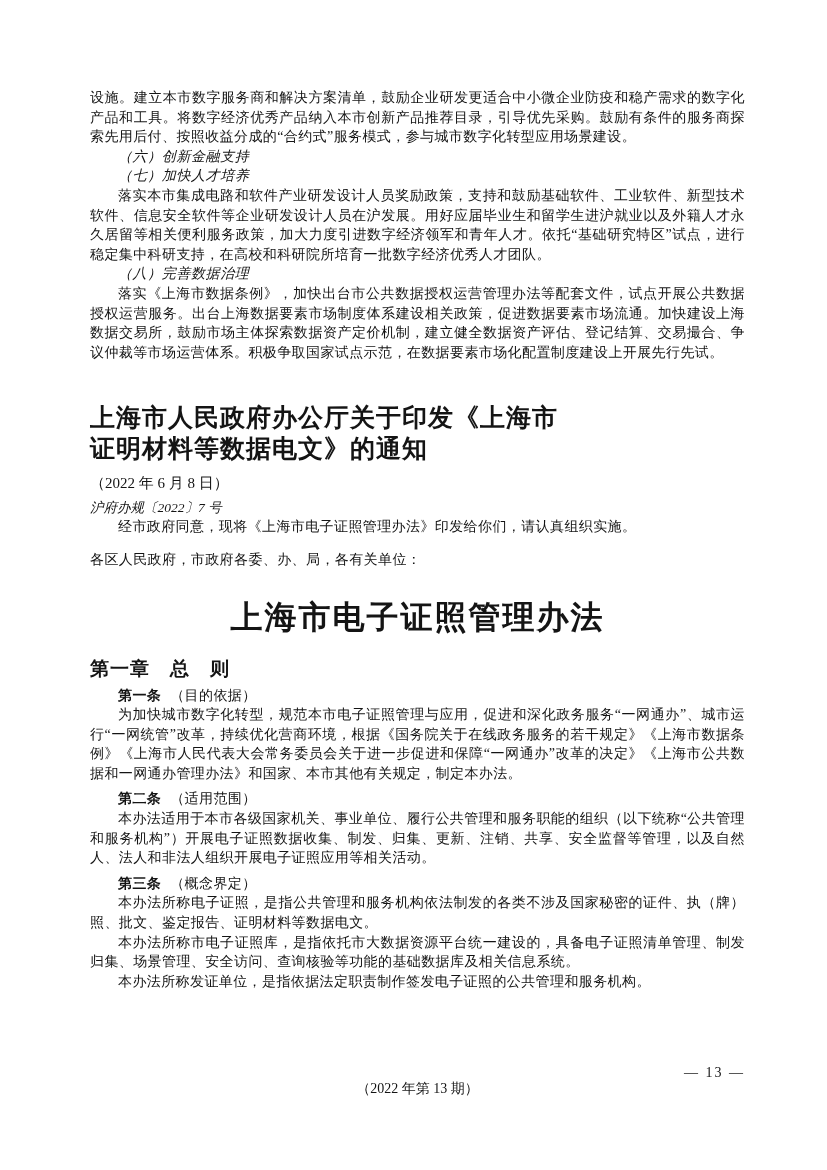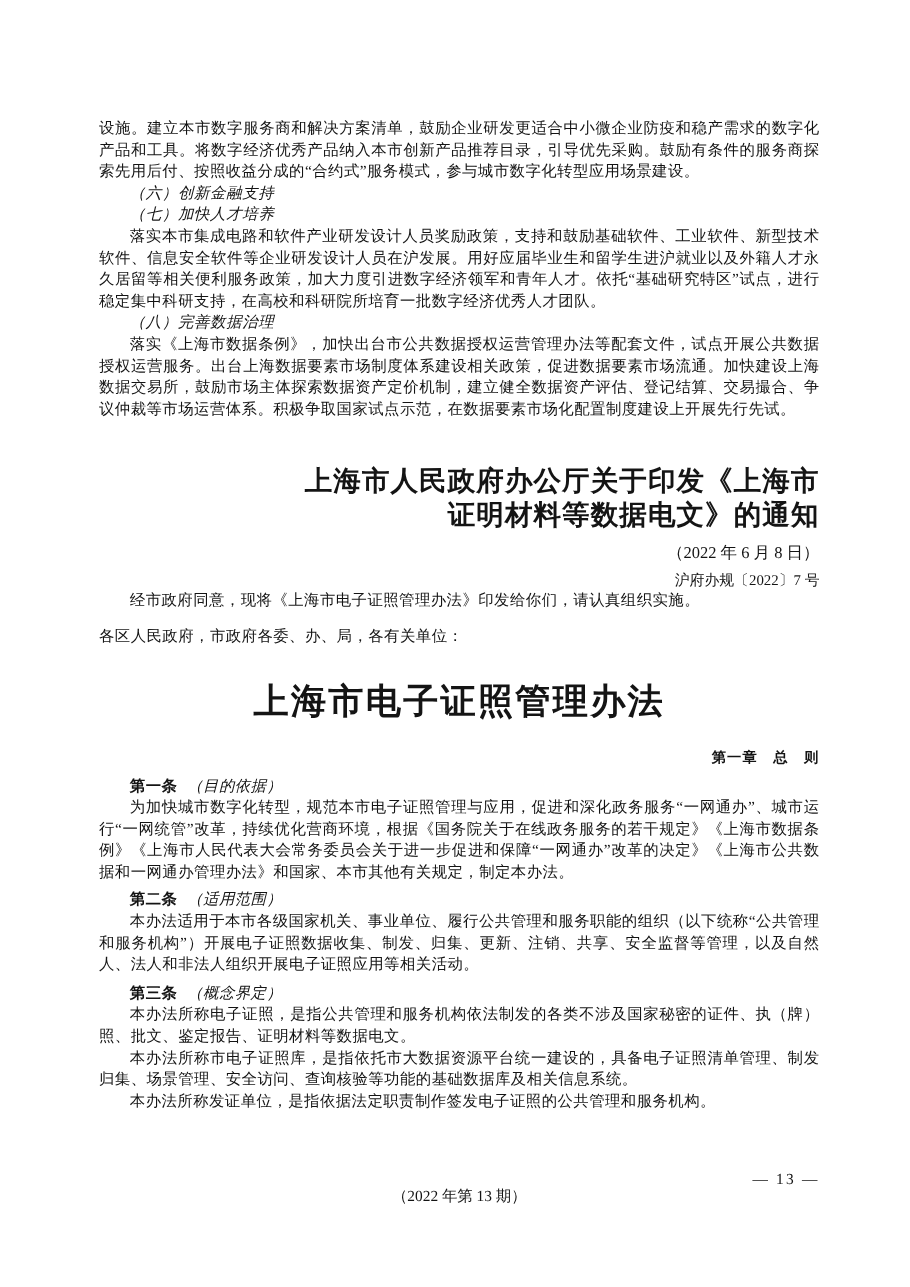"设施。建立本市数字服务商和解决方案清单，鼓励企业研发更适合中小微企业防疫和稳产需" .content { top: 108px -> 88px }
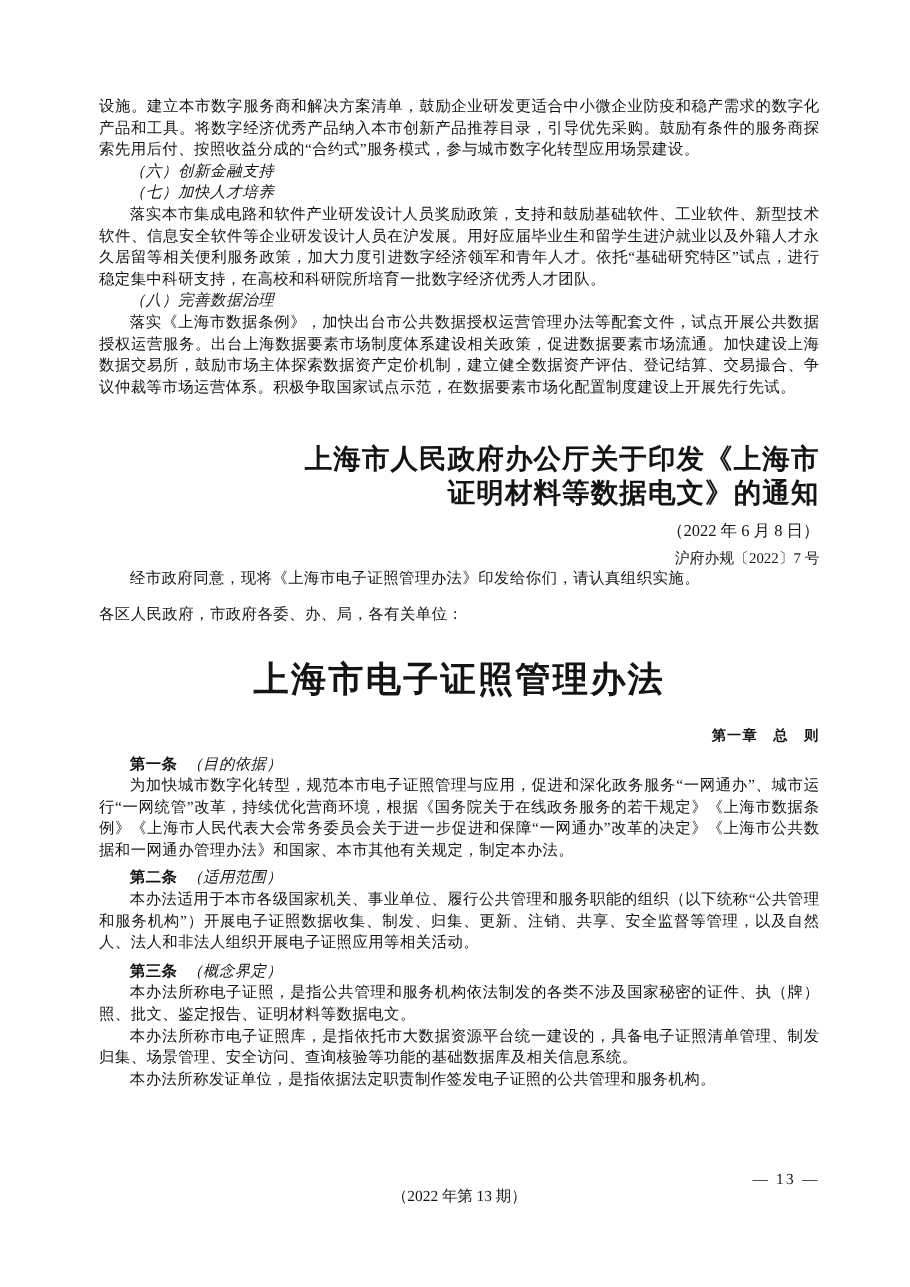"上海市人民政府办公厅关于印发《上海市" .notice-title { text-align: right -> left }
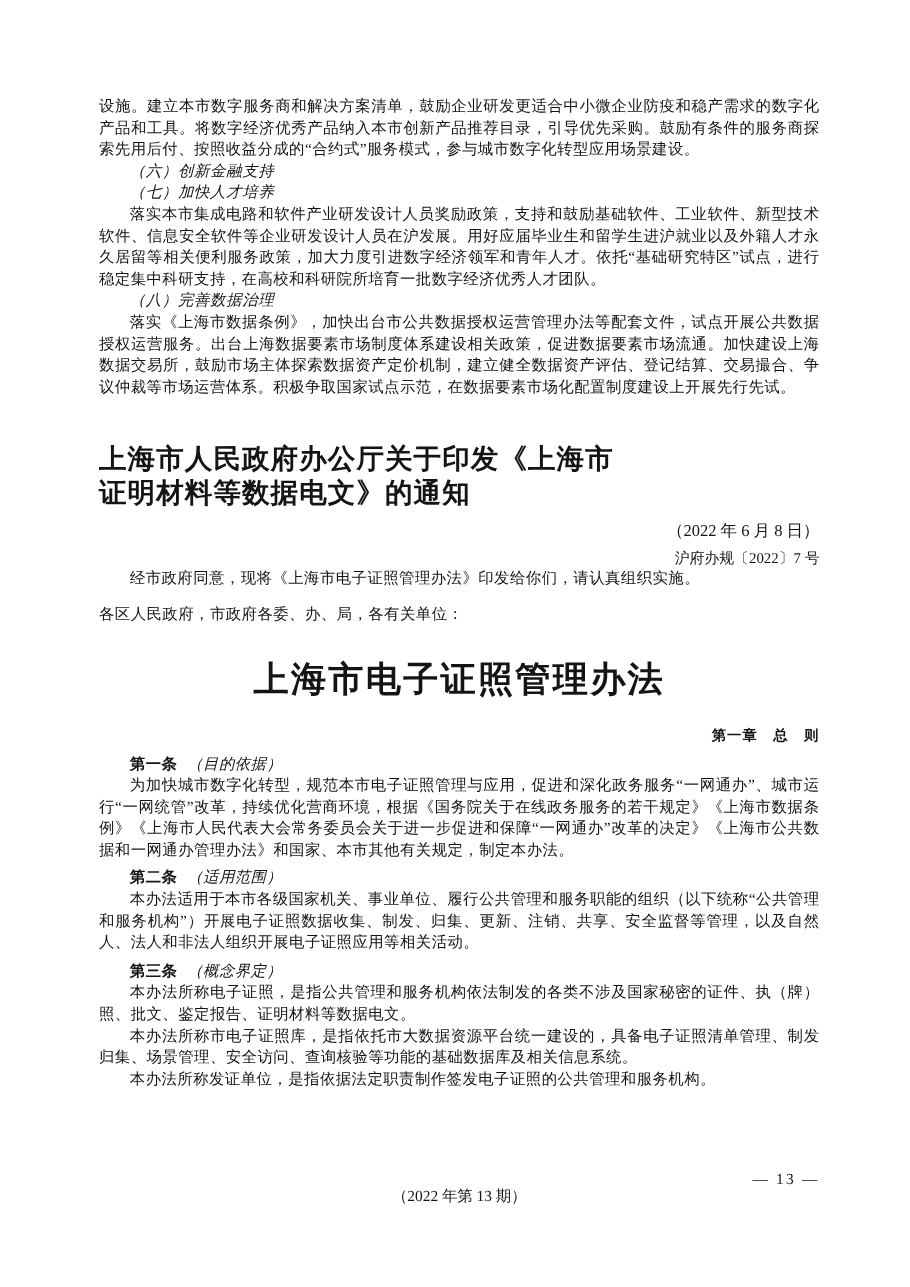"（2022 年 6 月 8" .notice-date { text-align: right -> left }
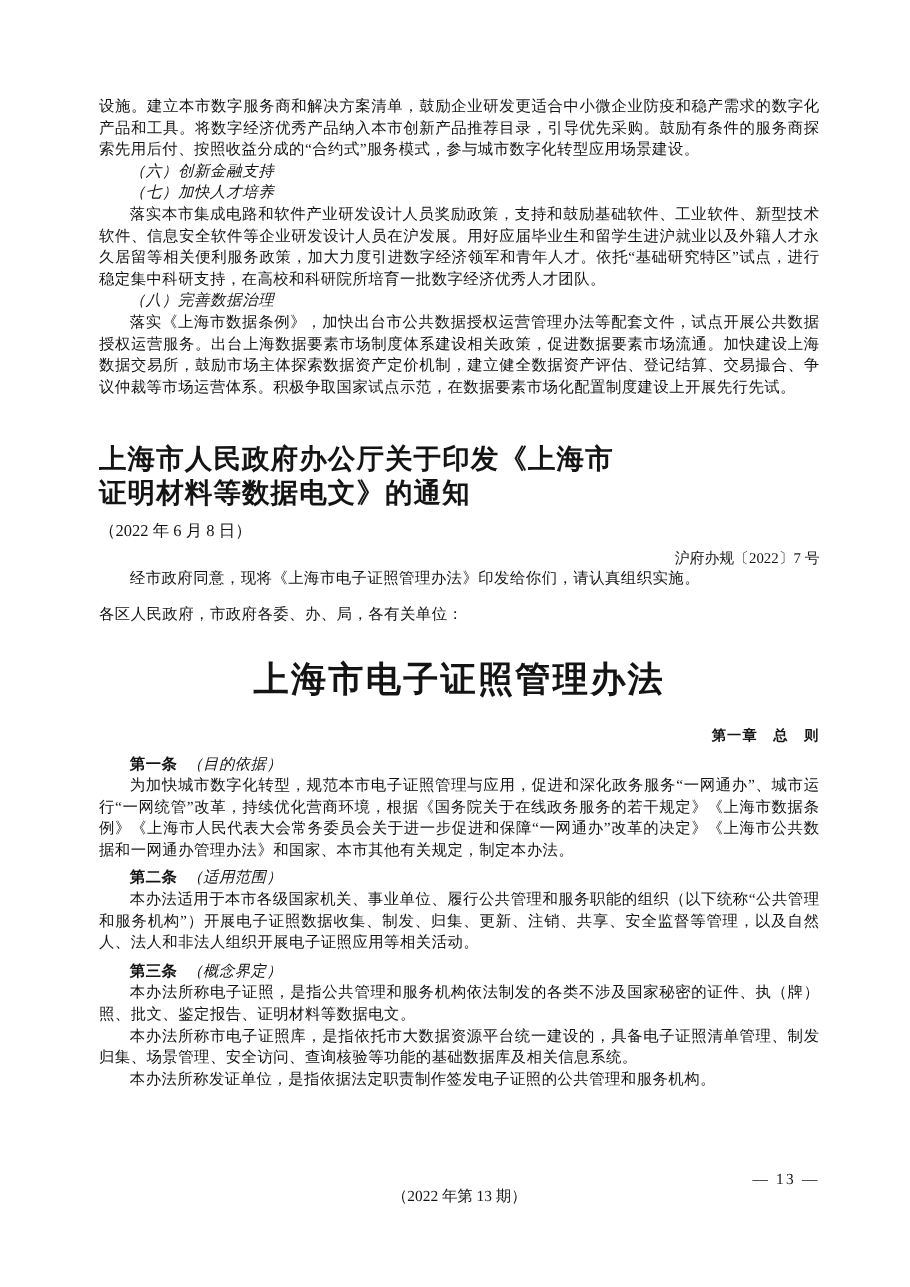"沪府办规〔2022〕7 号" .doc-number { font-style: none -> italic; text-align: right -> none }
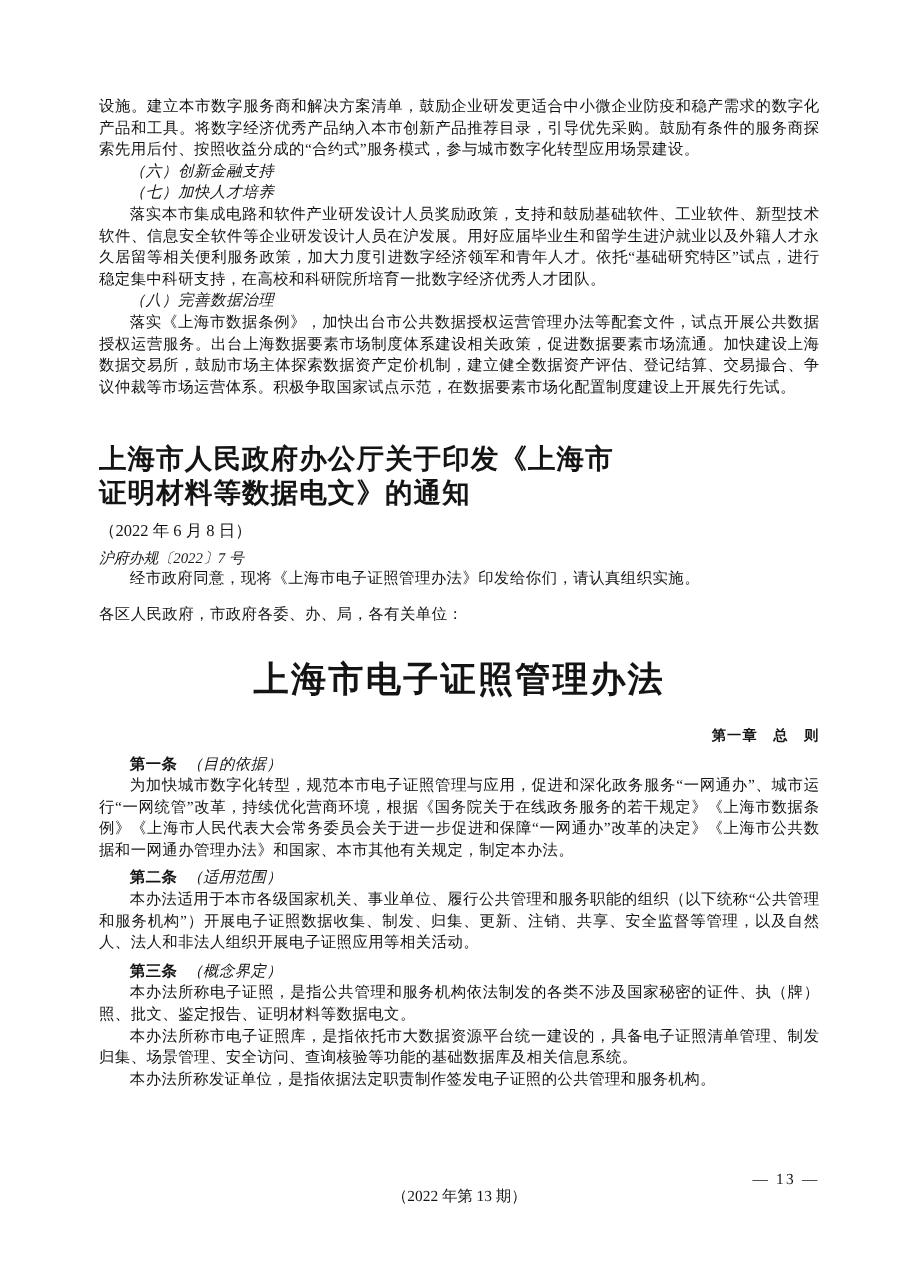"第一章 总 则" .chapter { font-size: 13px -> 19px; text-align: right -> left }
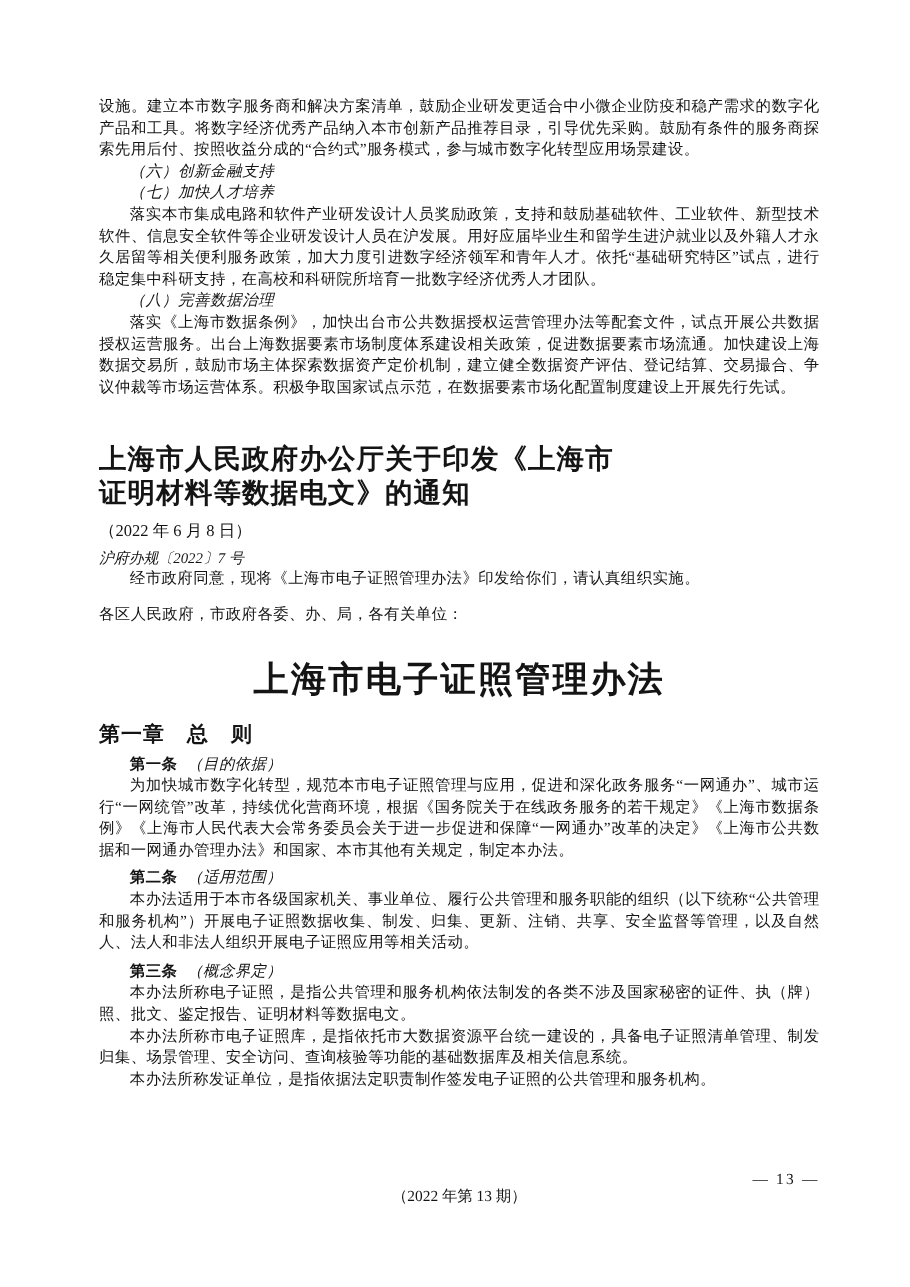"（目的依据）" .art-sub { font-style: italic -> none }
